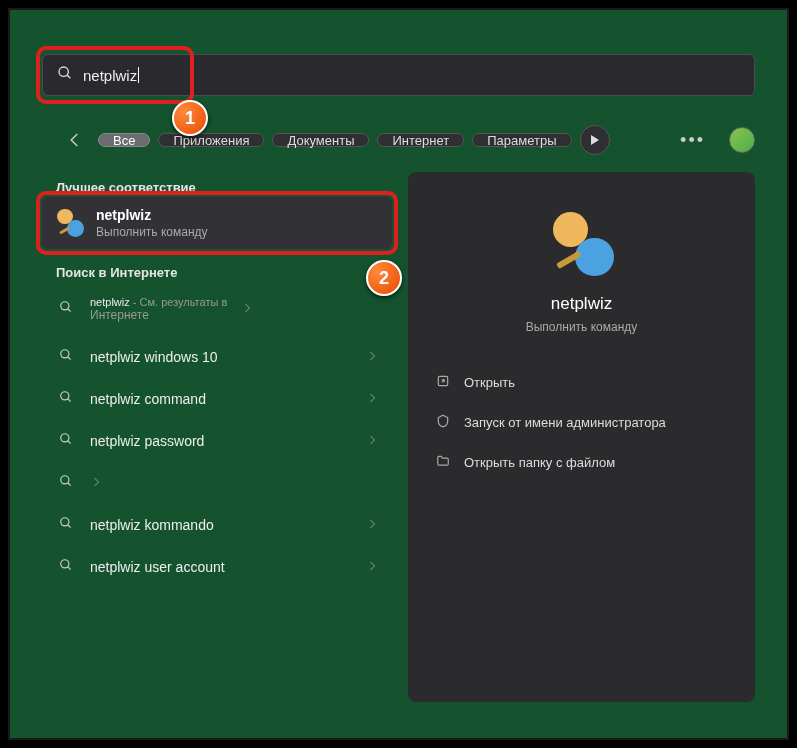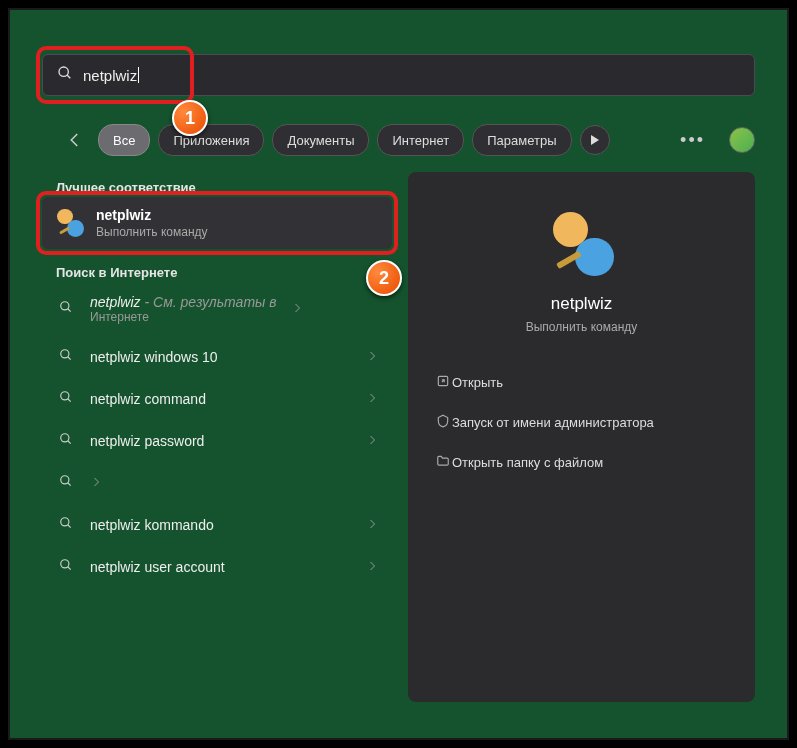"Все" .pill { height: 32px -> 14px }
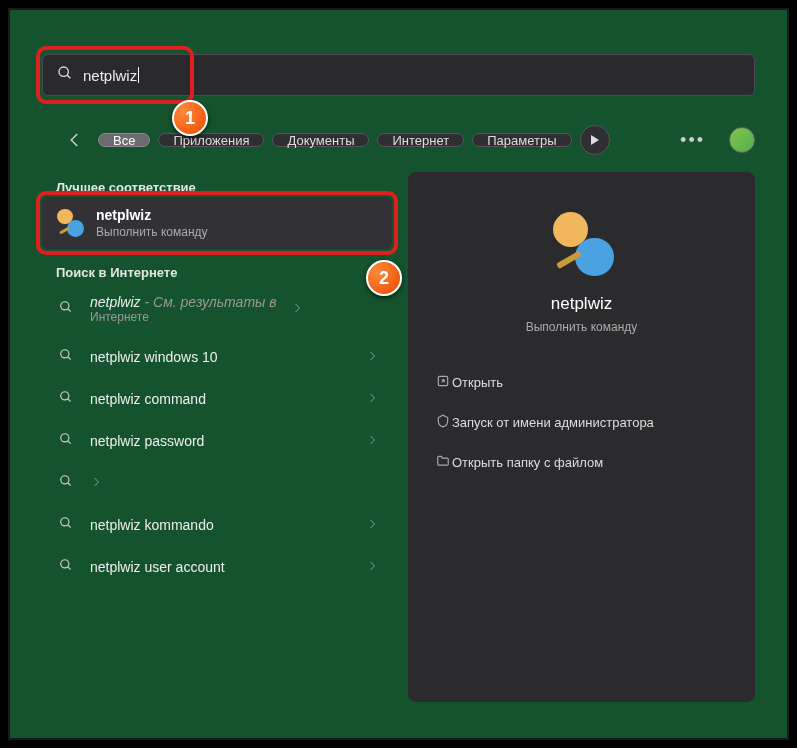"netplwiz - См. результаты в" .row .stack .l1 { font-size: 14px -> 11px; font-style: italic -> none }
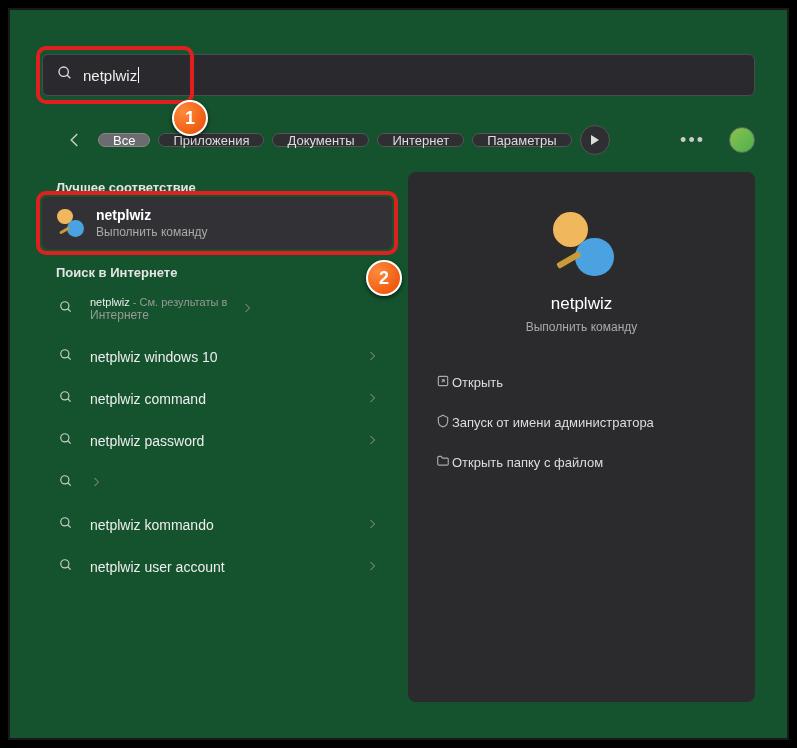"Открыть" .rp-row { gap: none -> 12px }
